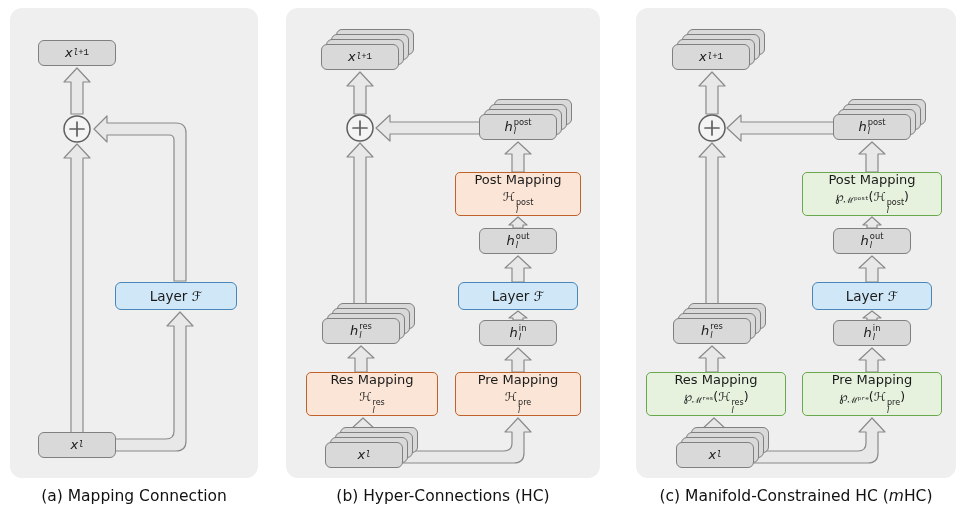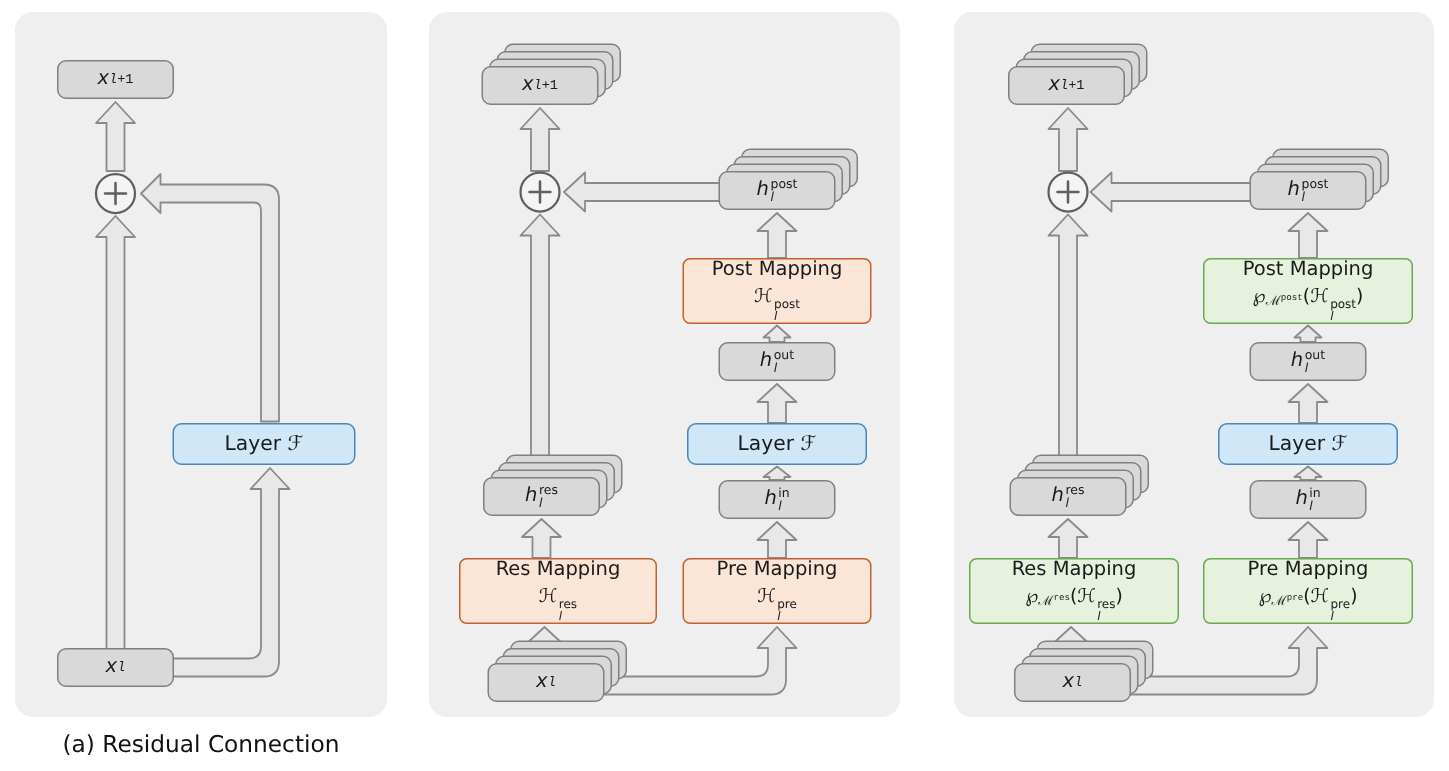"(a) Residual Connection" div.caption { text: Residual -> Mapping }
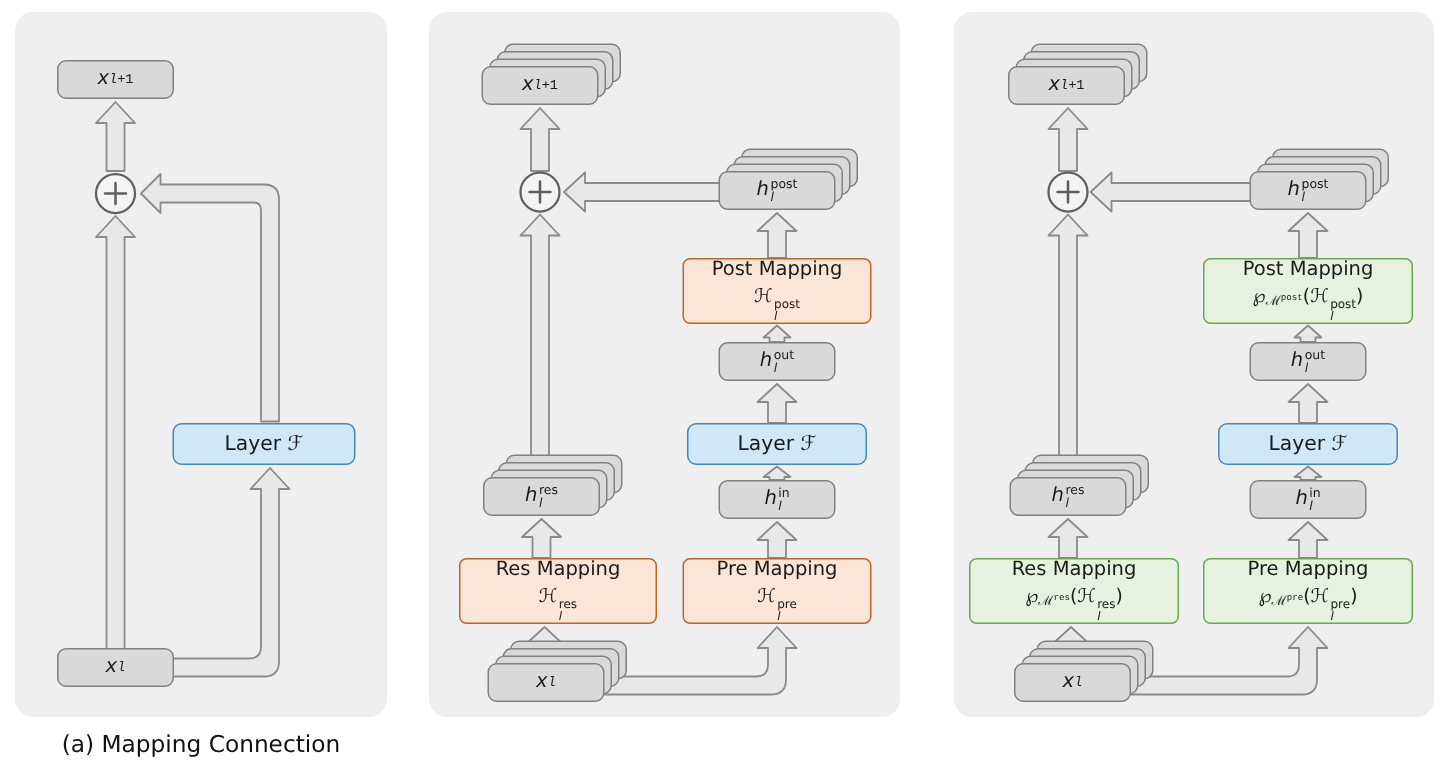"(b) Hyper-Connections (HC)" div.caption { html: none -> <div>(b) Hyper-Connections (HC)</div> }
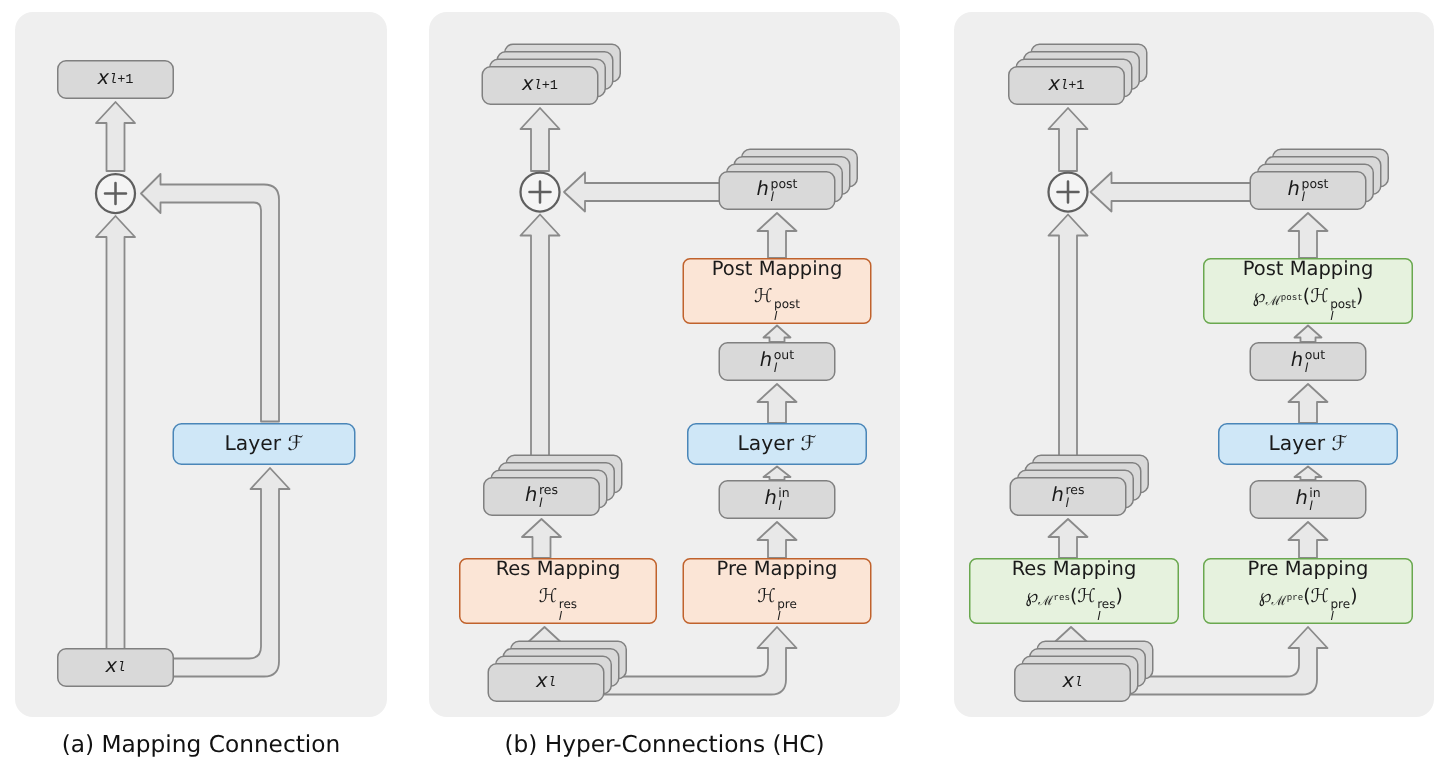"(c) Manifold-Constrained HC (mHC)" div.caption { html: none -> <div>(c) Manifold-Constrained HC (<em>m</em>HC)</div> }
